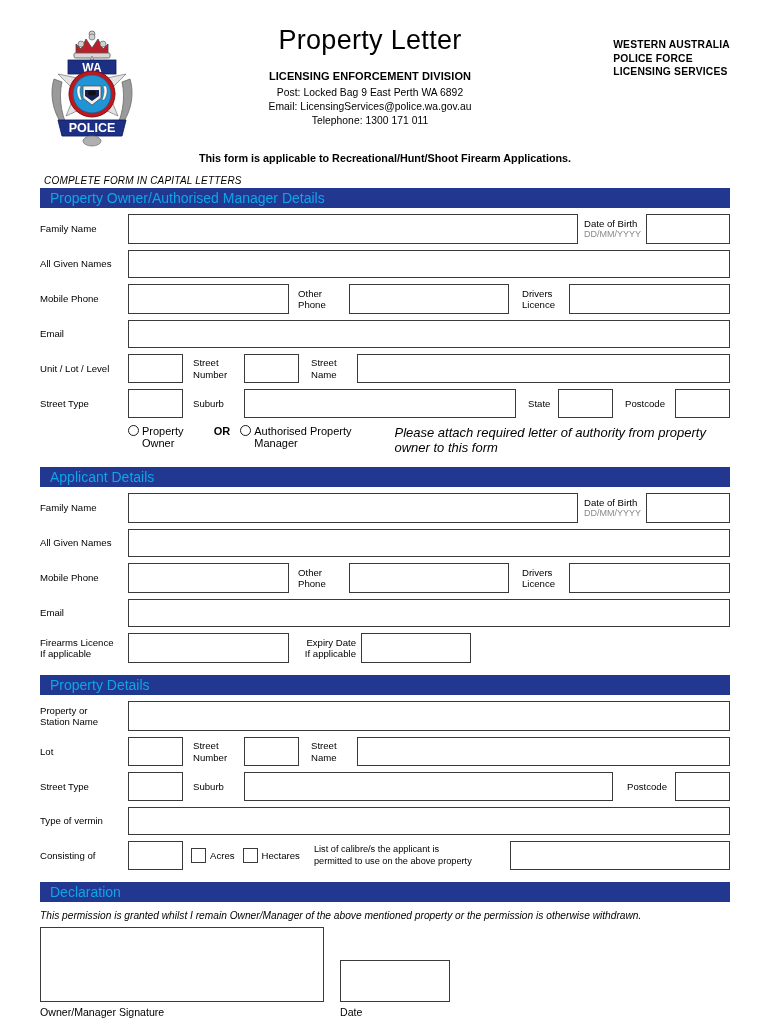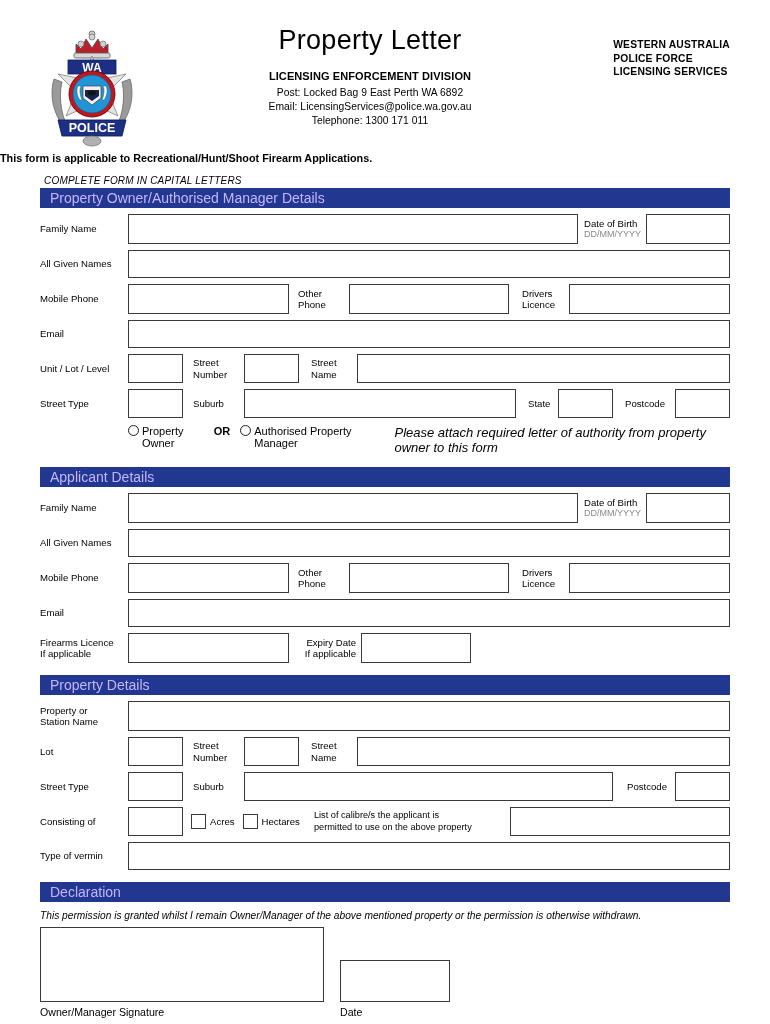"This form is applicable to" .applicable-note { text-align: left -> center }
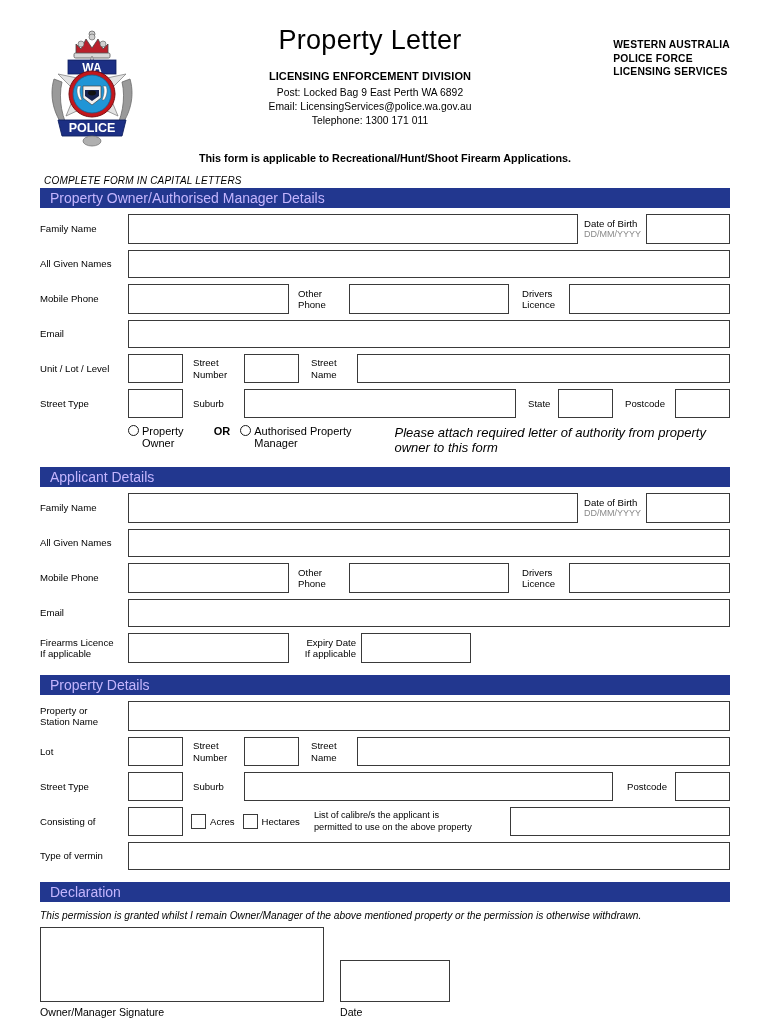"Property Owner/Authorised Manager" .section-bar { color: #c4b5fd -> #0ea5e9 }
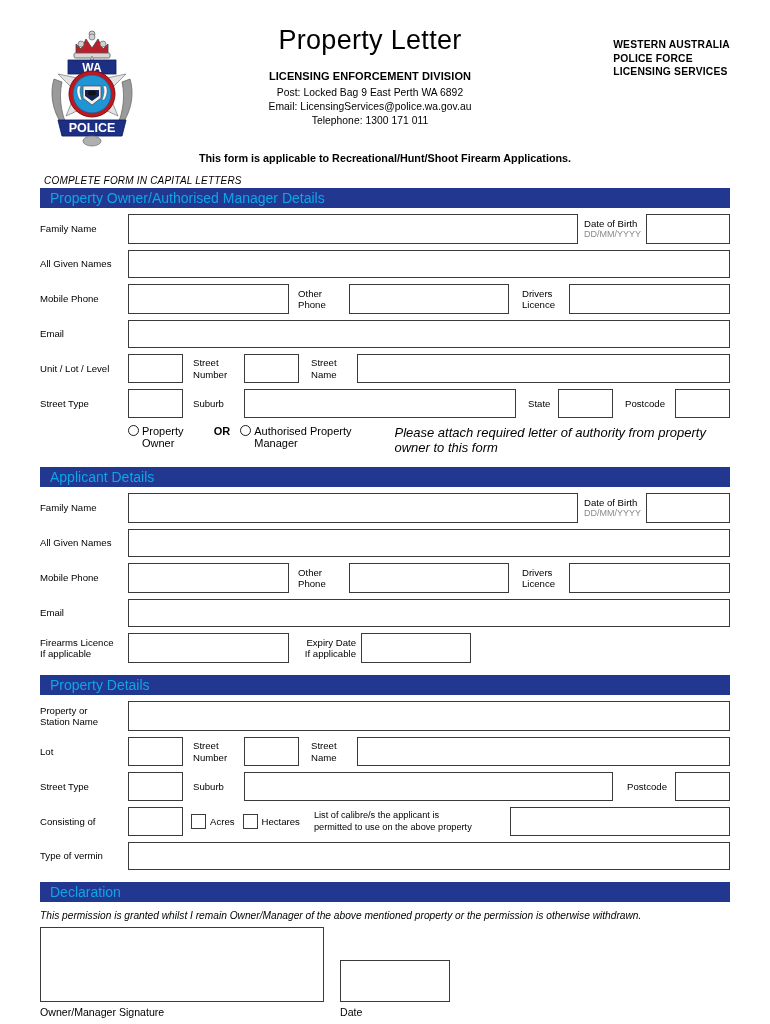"Consisting of" div.row { order: before "Type of vermin" -> after "Type of vermin" }
